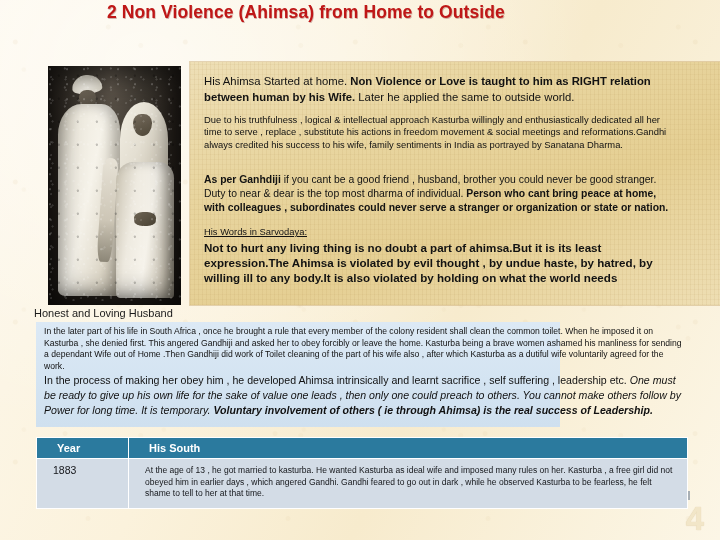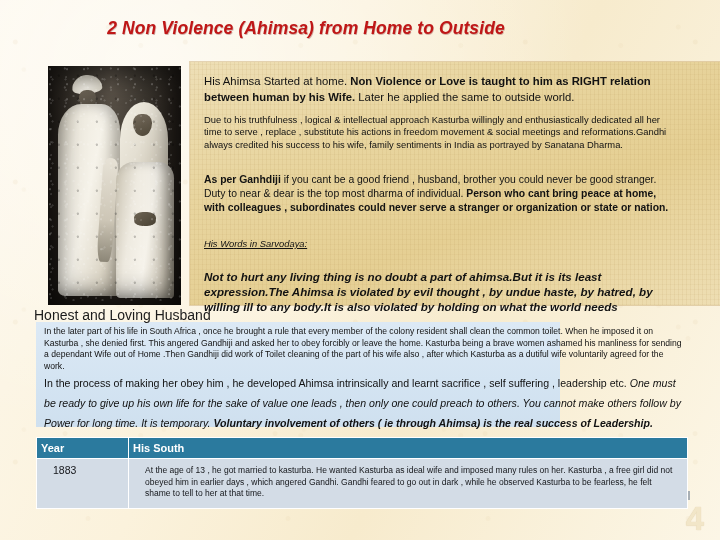"2 Non Violence (Ahimsa) from" #title { font-style: italic -> none; top: 18px -> 2px }
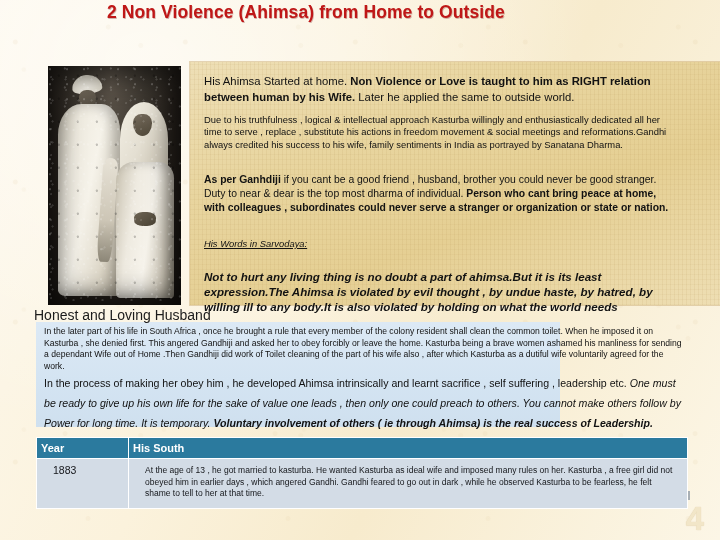"His Words in Sarvodaya:" #p-block-4 { font-style: italic -> none; top: 176px -> 164px }
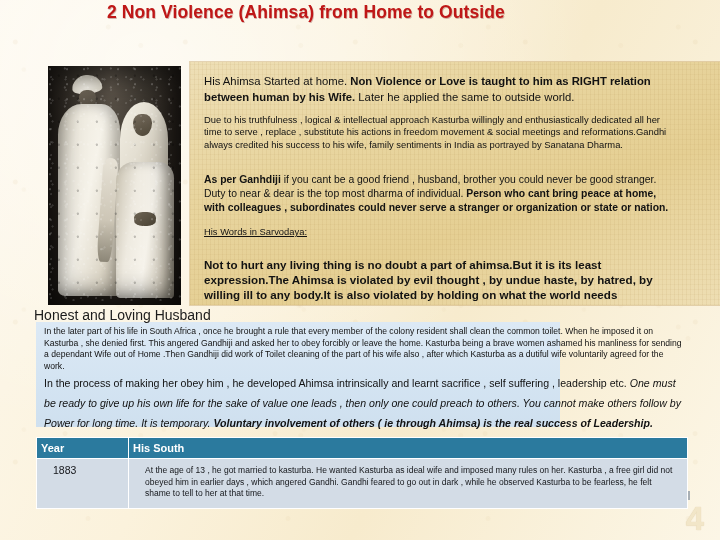"Not to hurt any living" #p4-body { margin-top: 19px -> 2px }
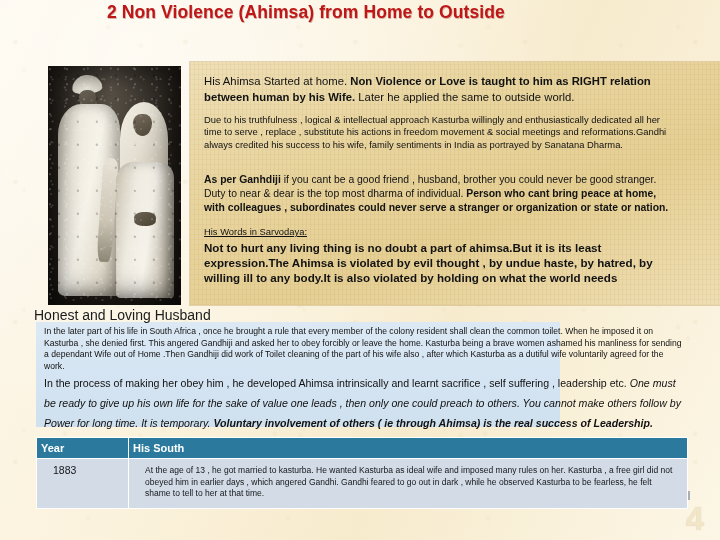"Honest and Loving Husband" #photo-caption { font-size: 14px -> 11px }
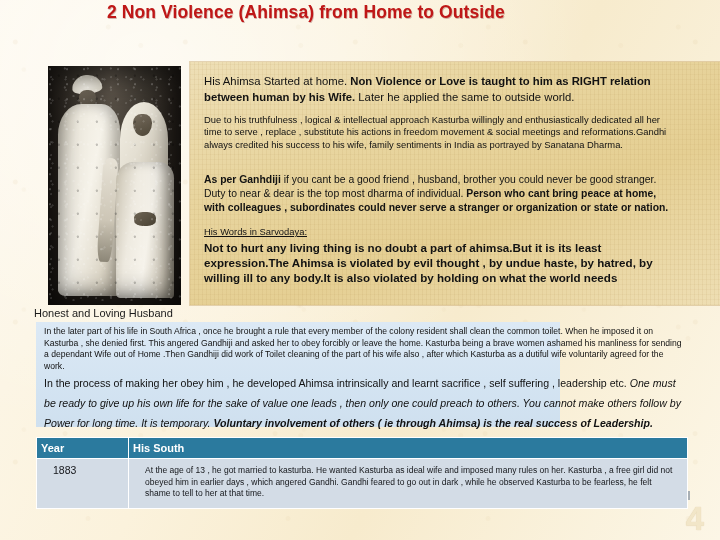"In the process of making" #bb-para-2 { line-height: 20px -> 15px }
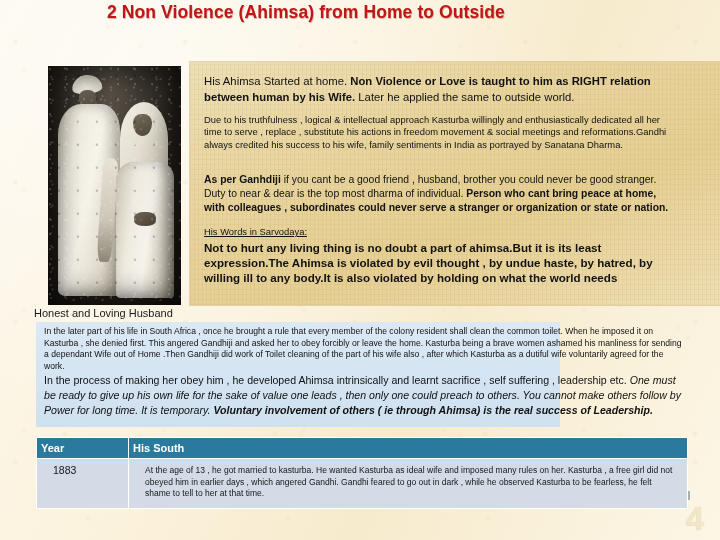"Year" #life-table th { padding: 4px 4px -> 4px 20px }
